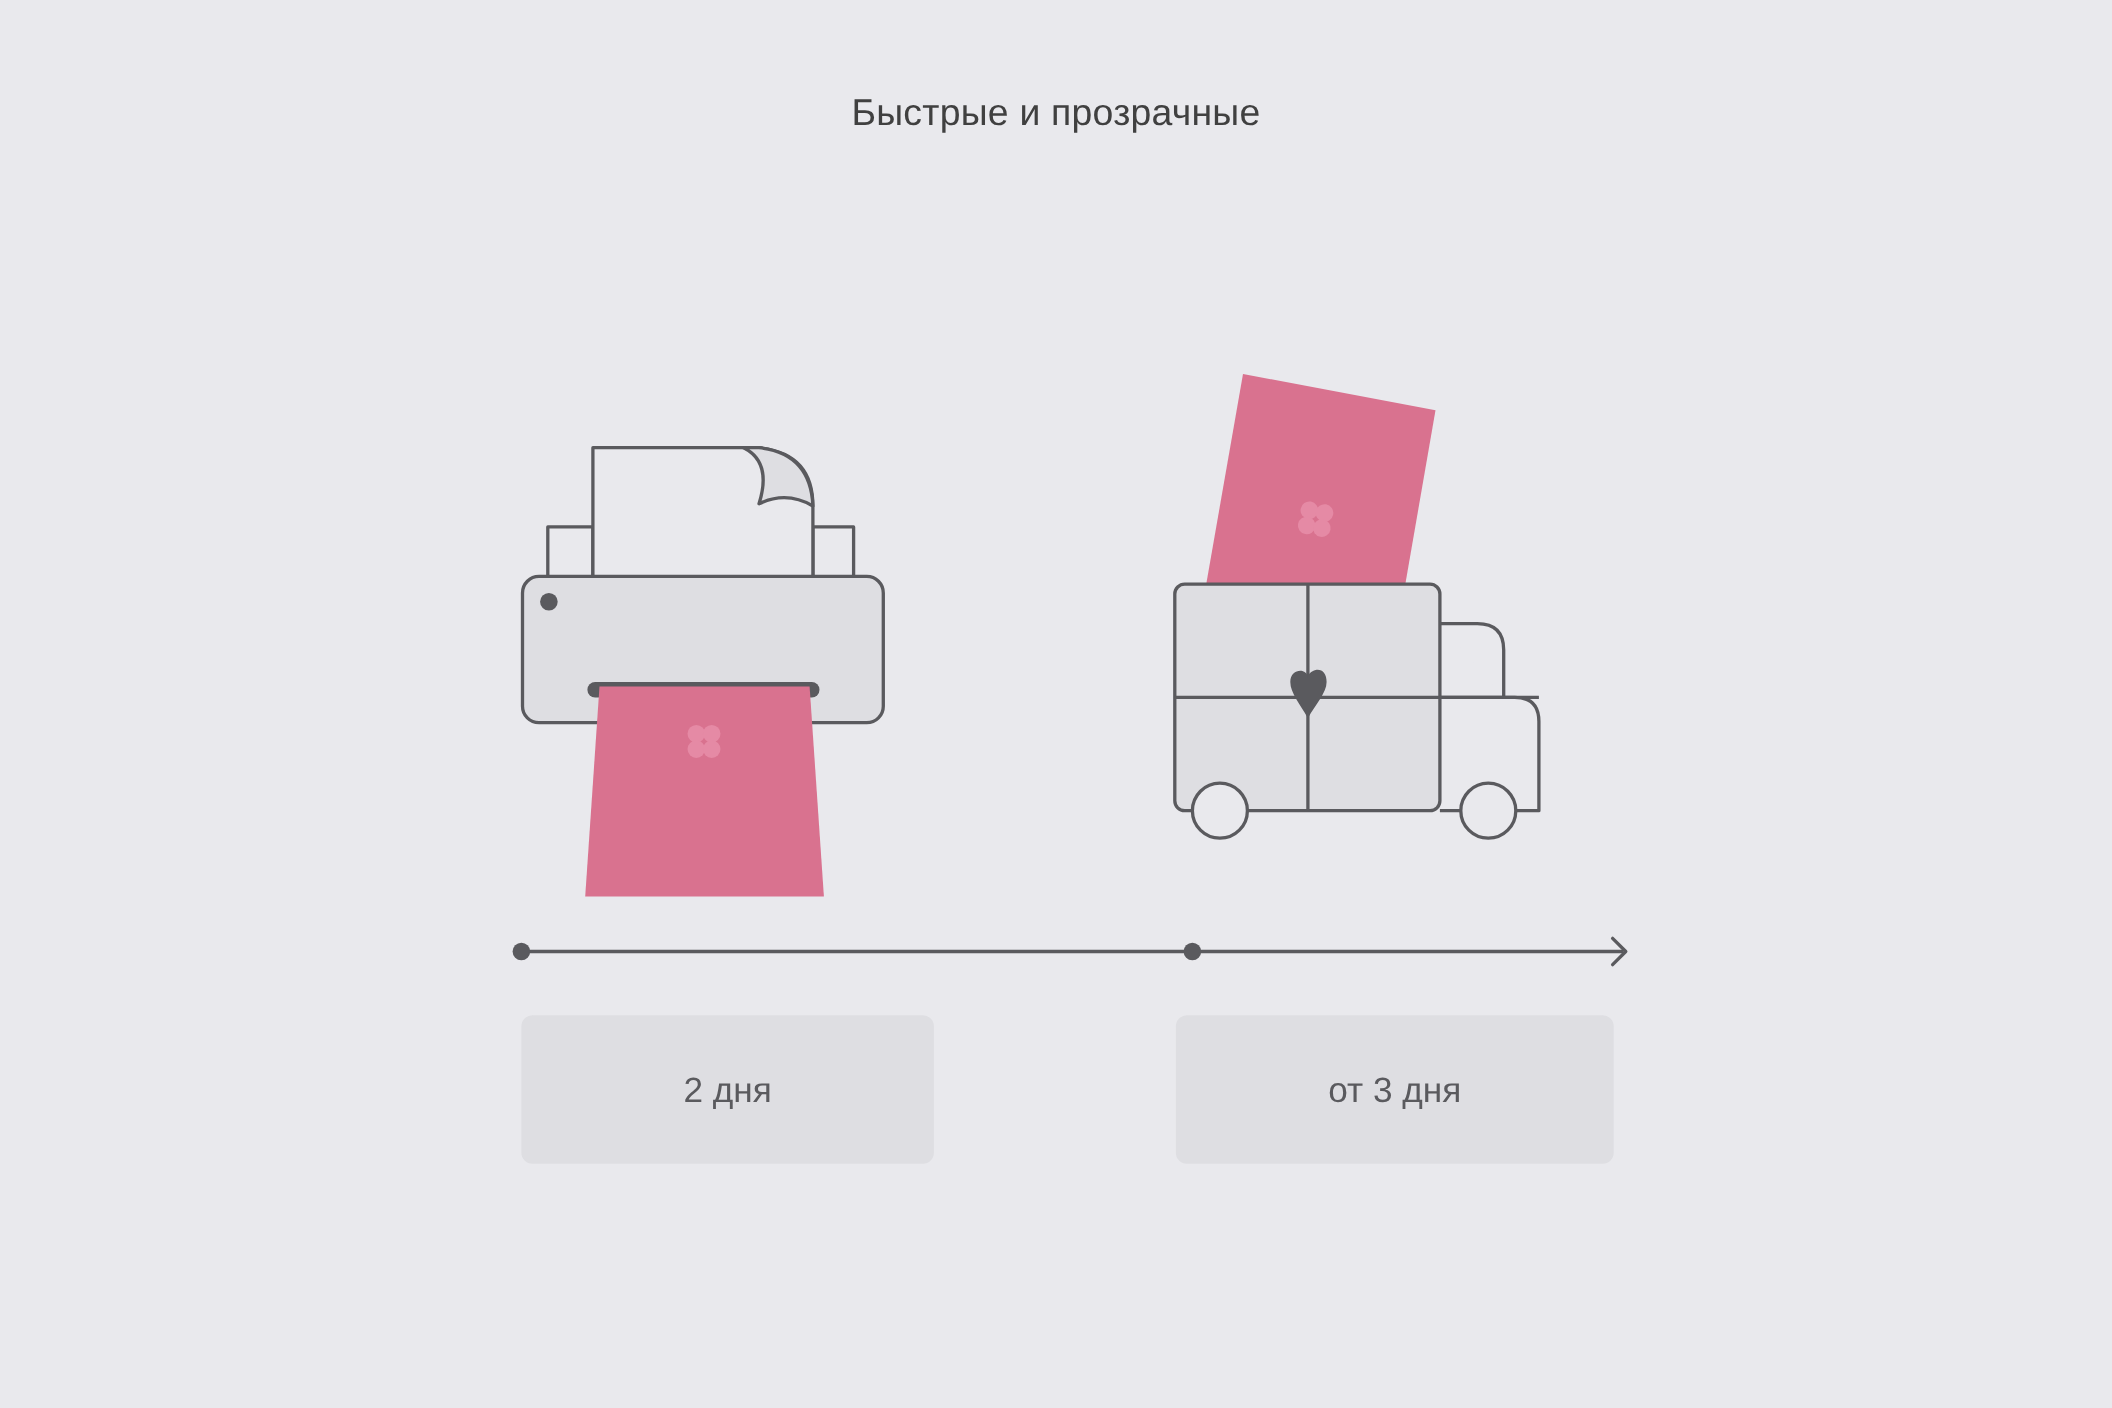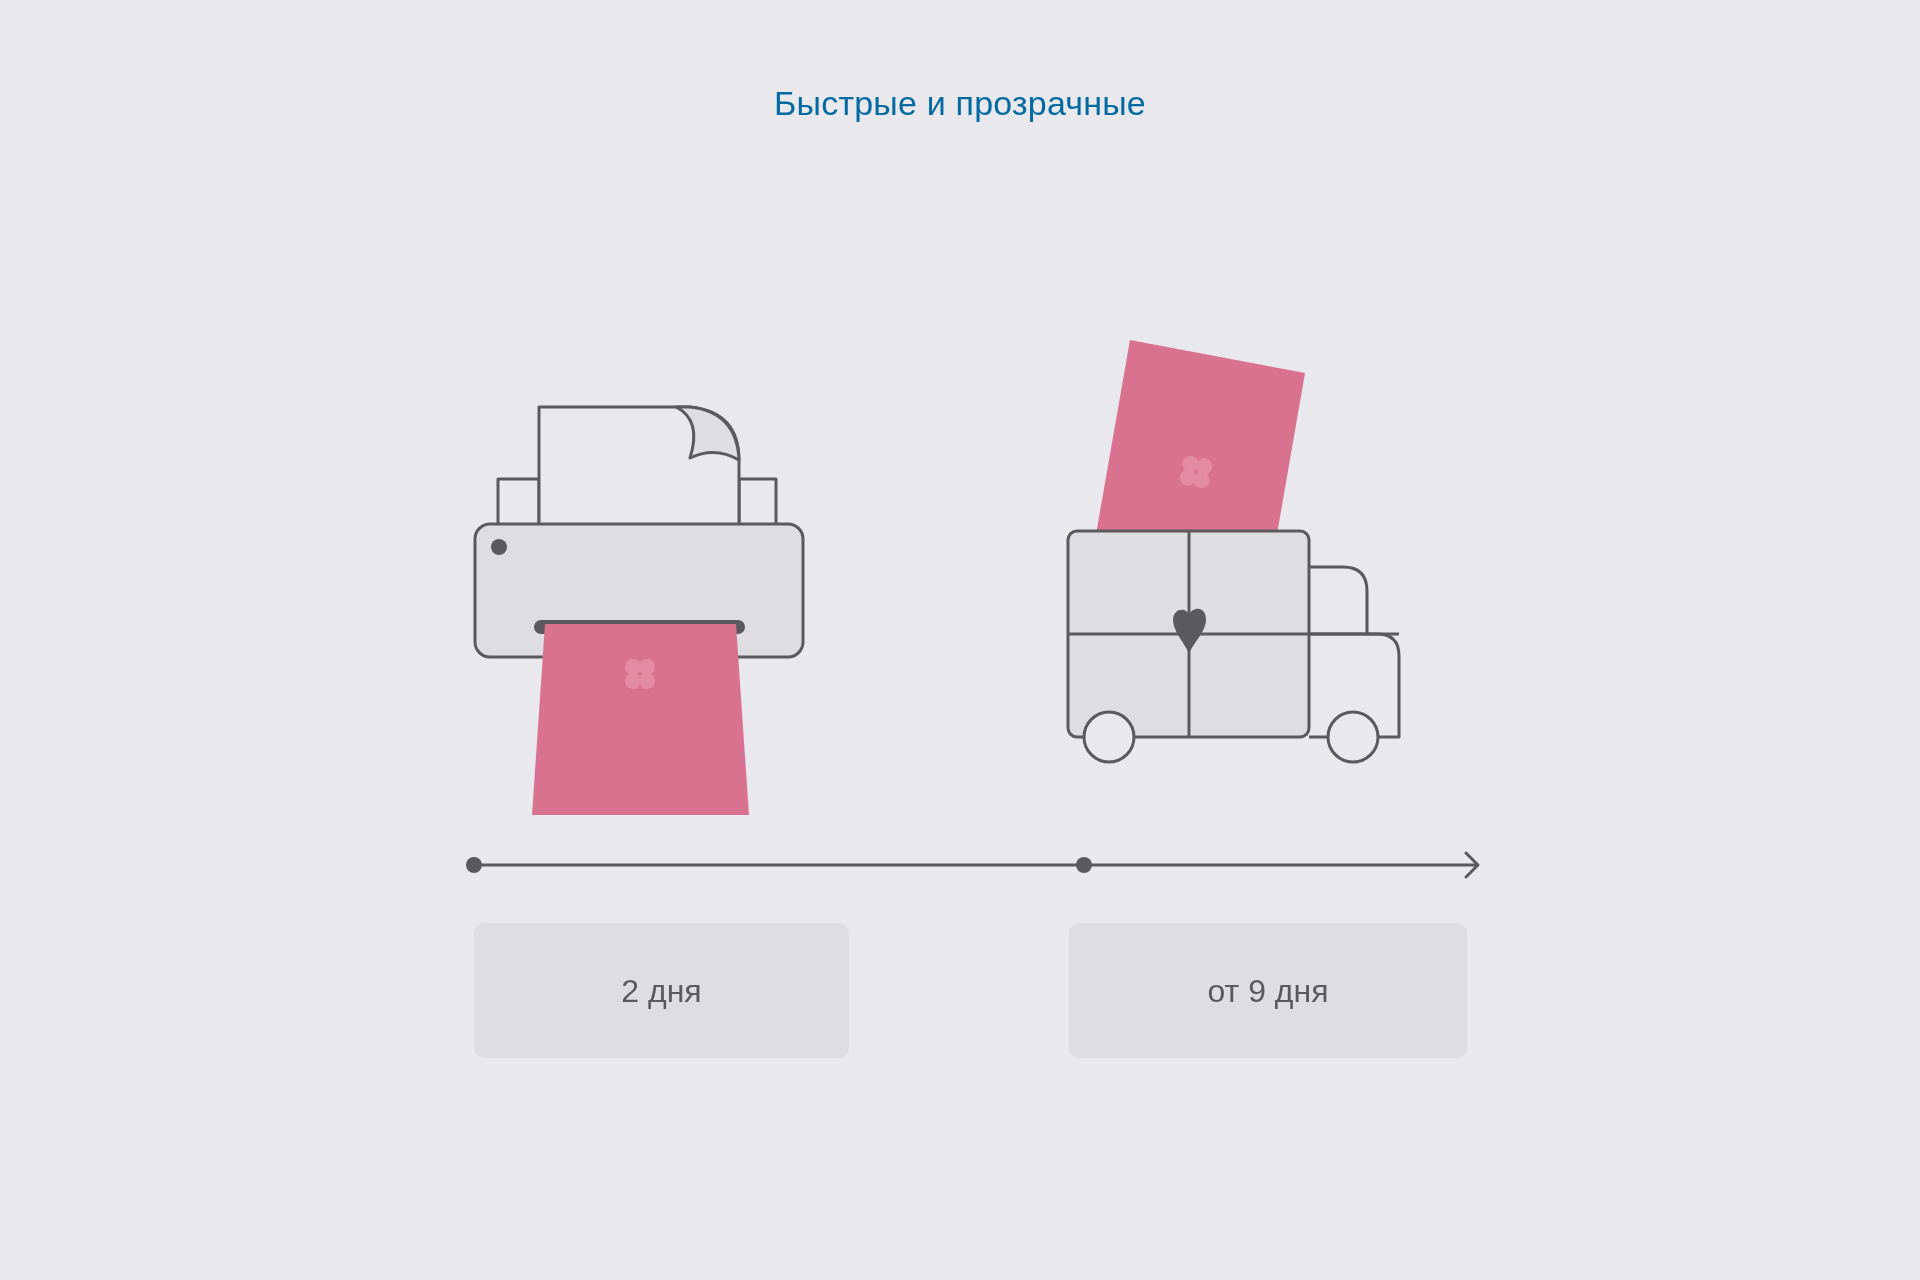"Быстрые и прозрачные" .title { color: #0369a1 -> #404040 }
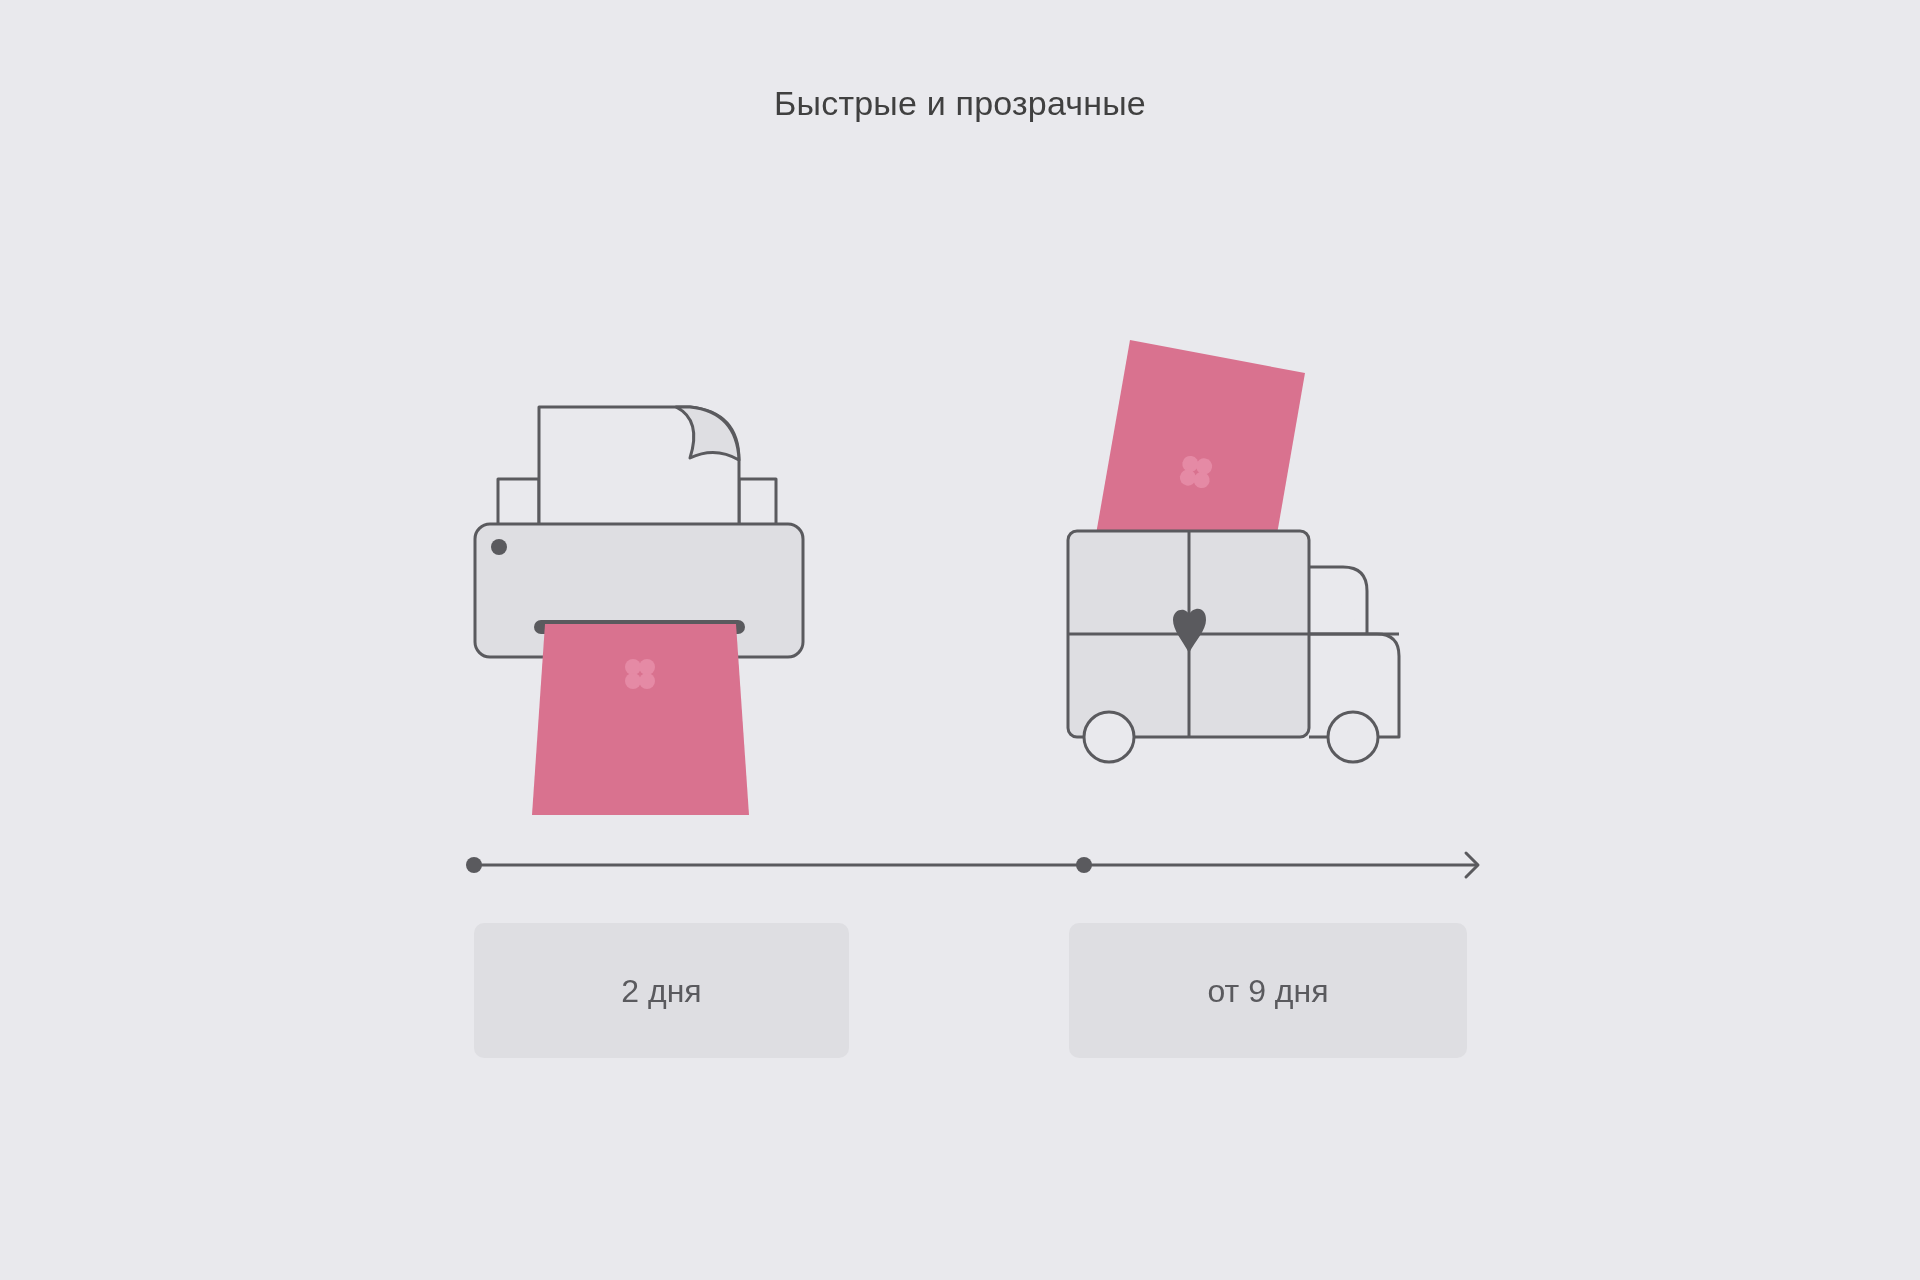"от 9 дня" span { text: 9 -> 3 }
